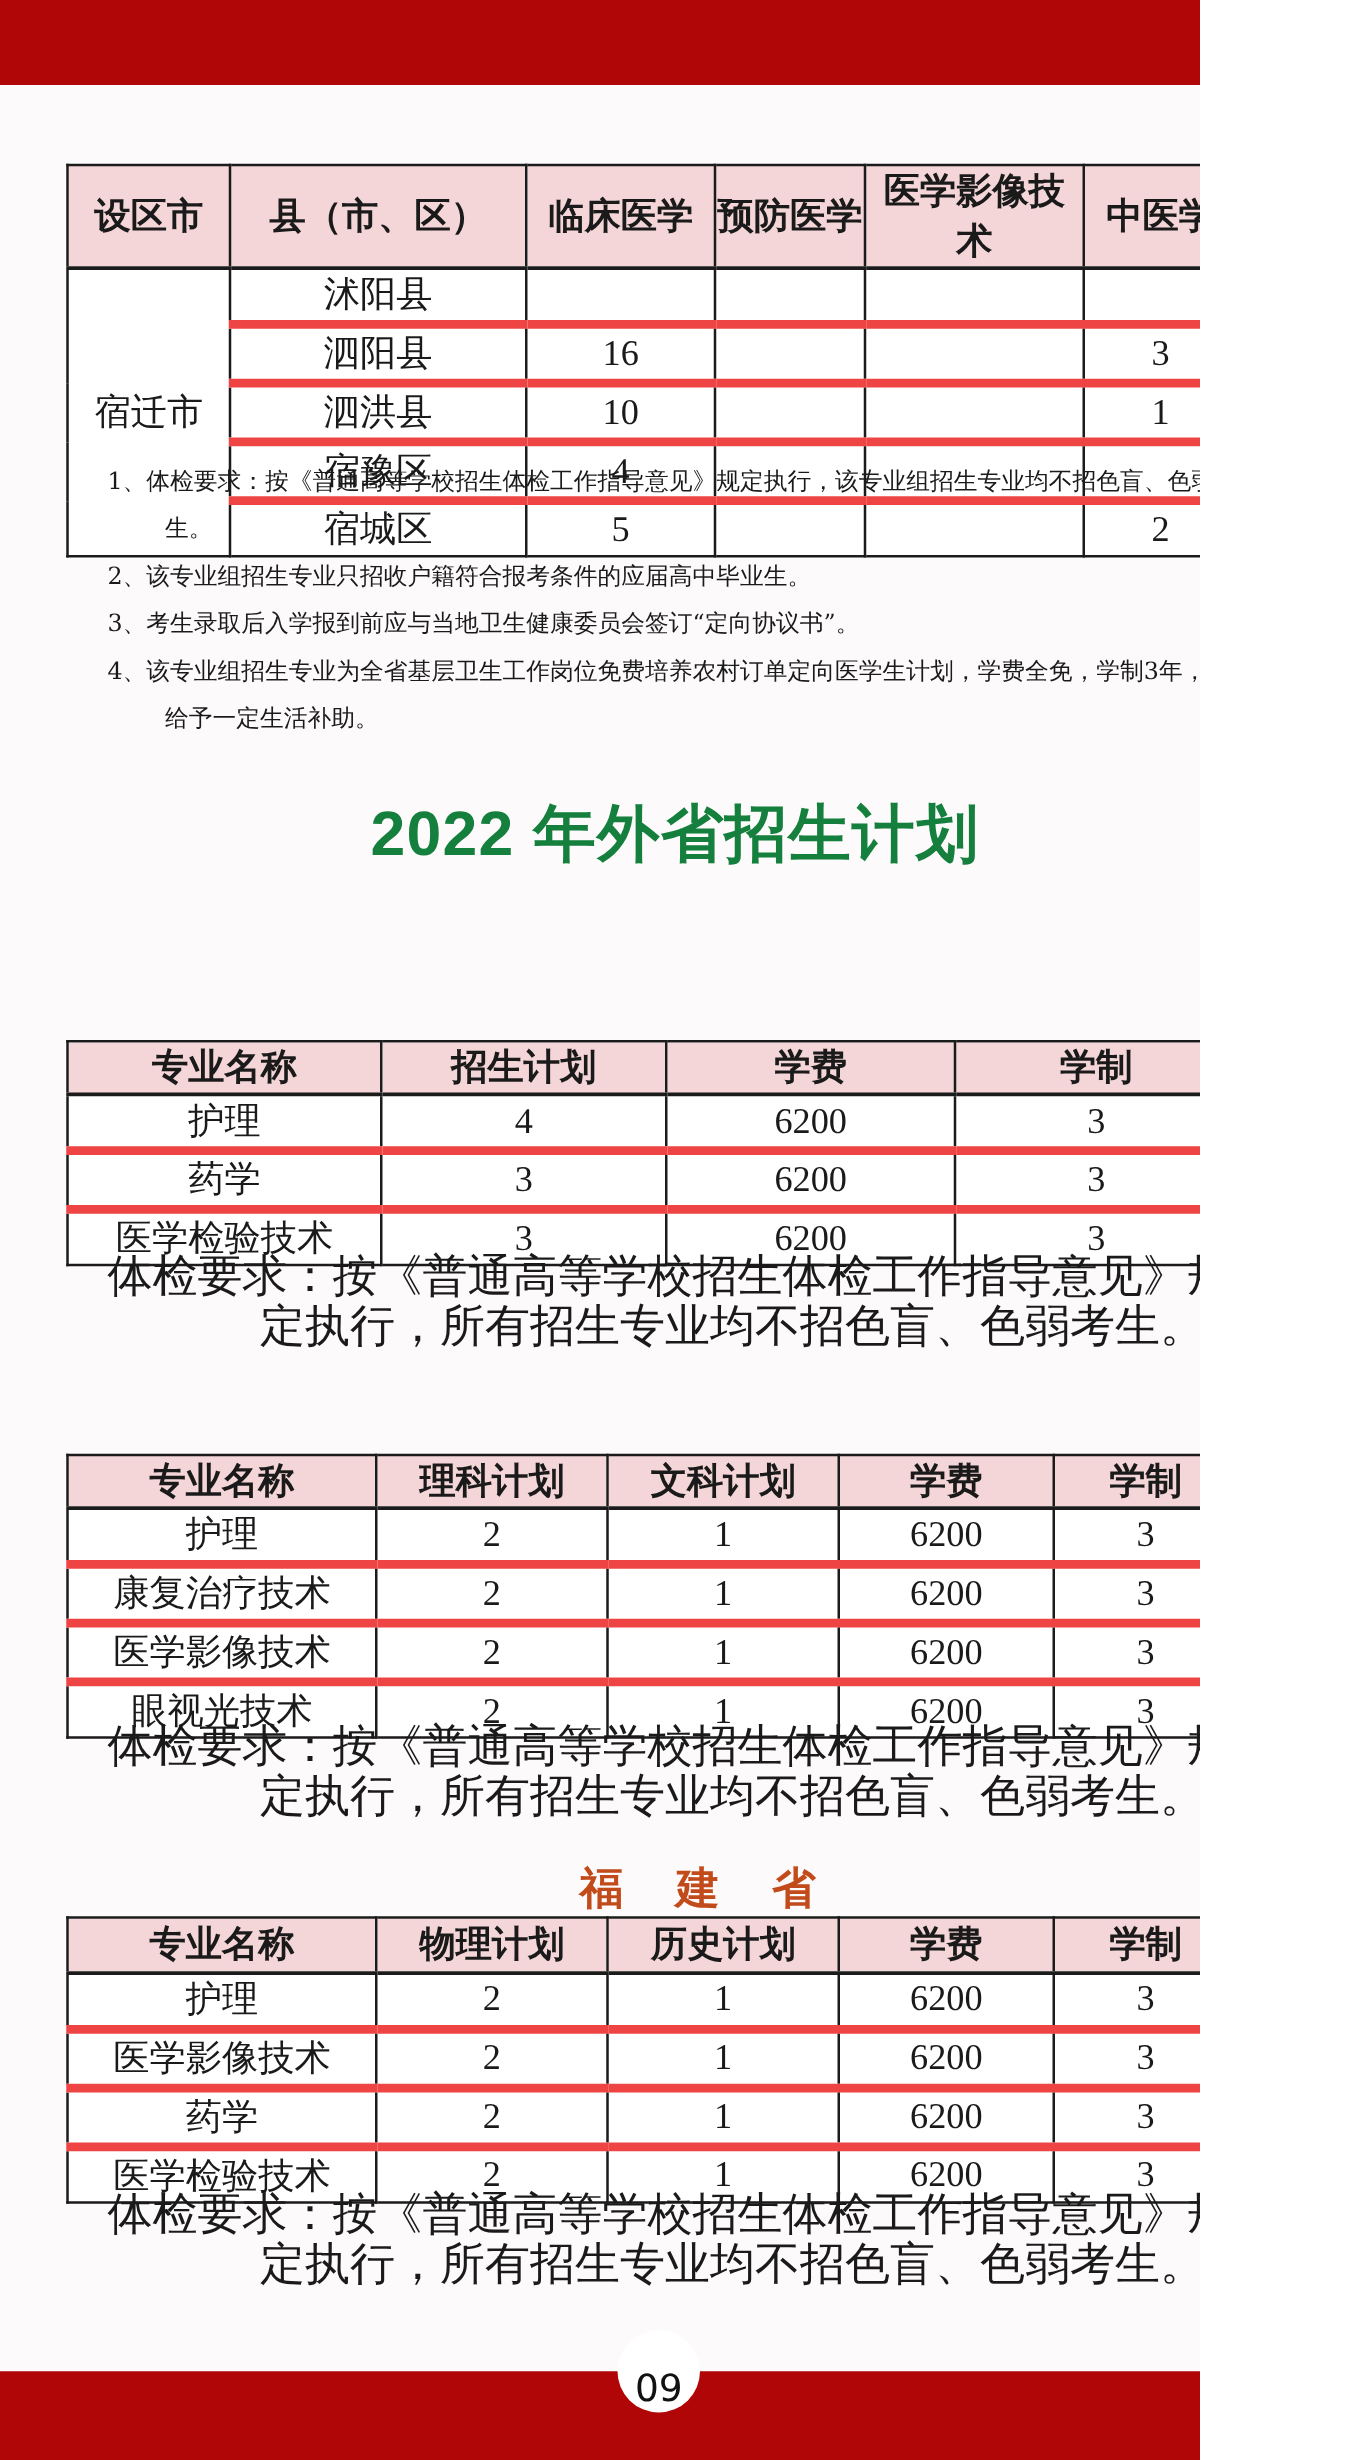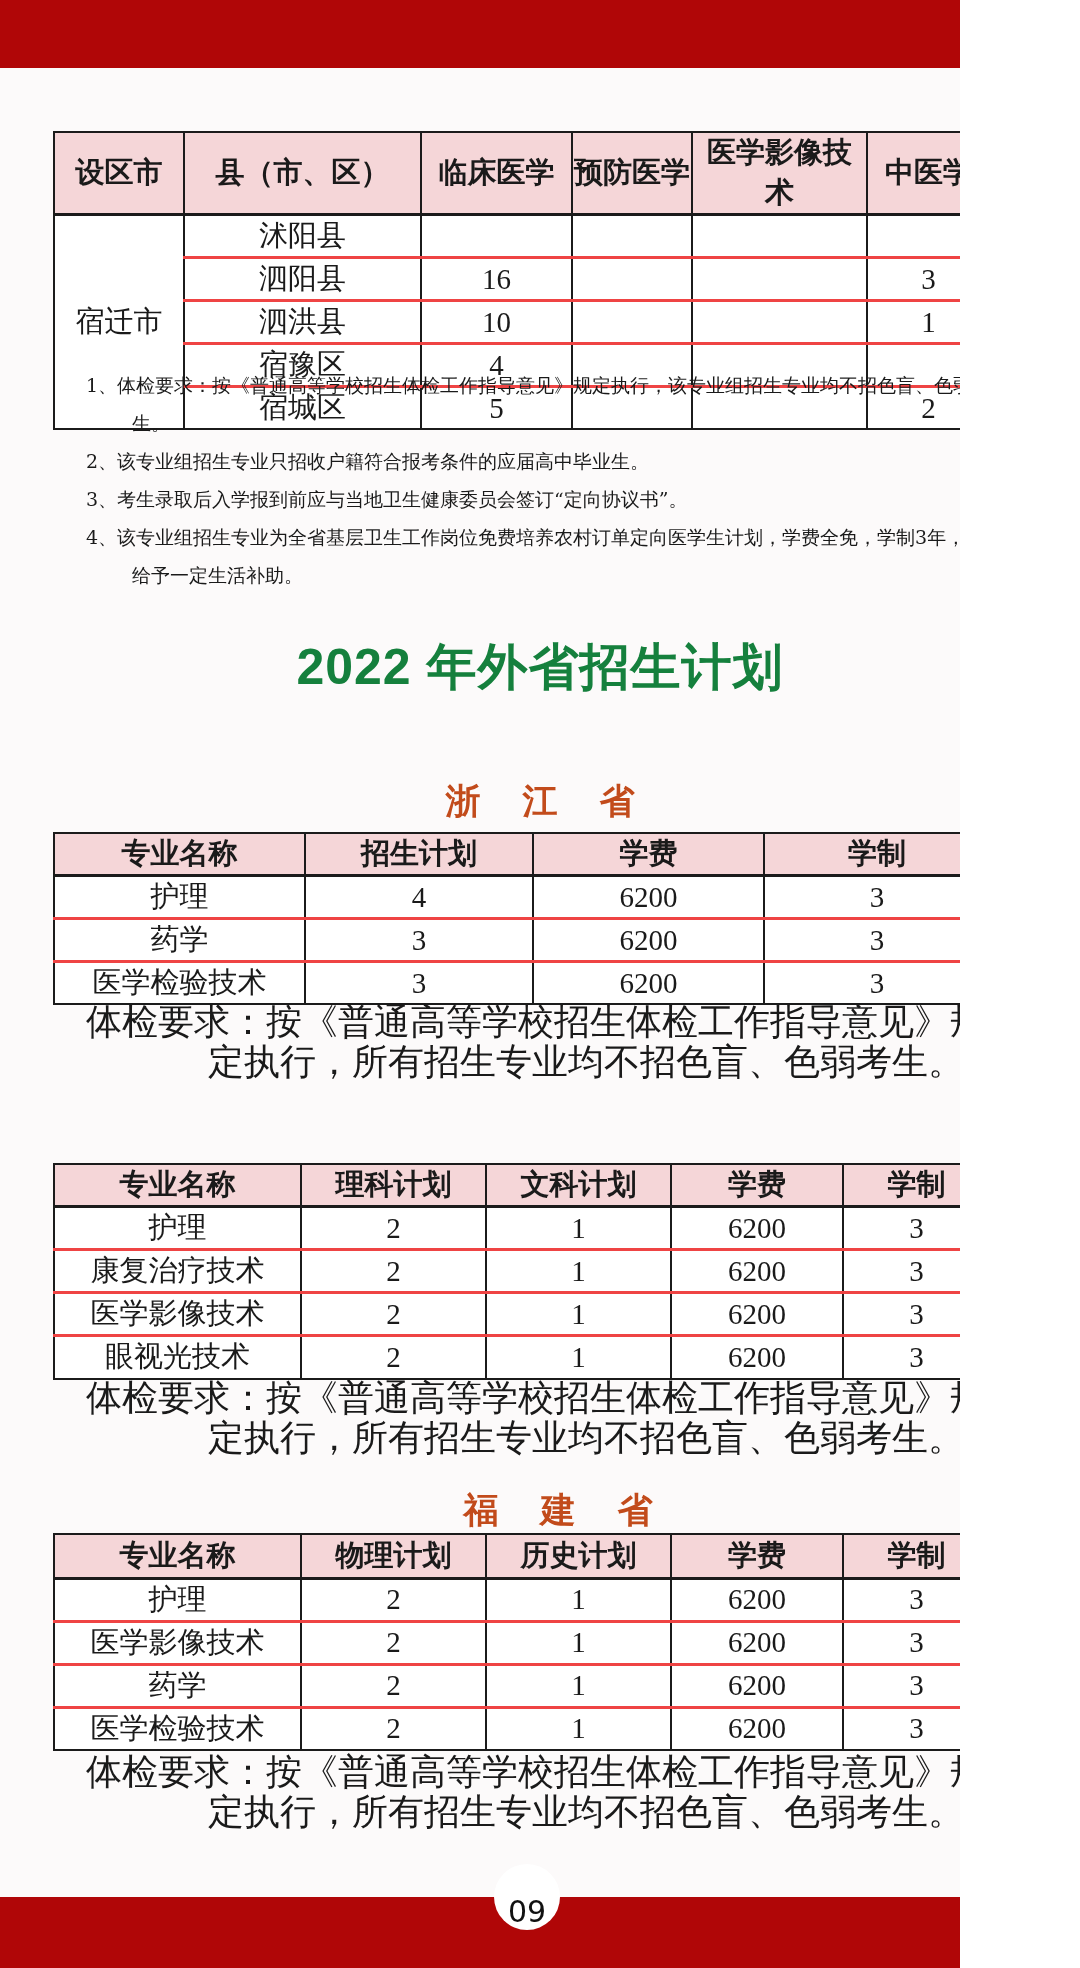"泗阳县" .t tbody tr + tr td { border-top: 3px solid #ef4444 -> 7px solid #ef4444 }
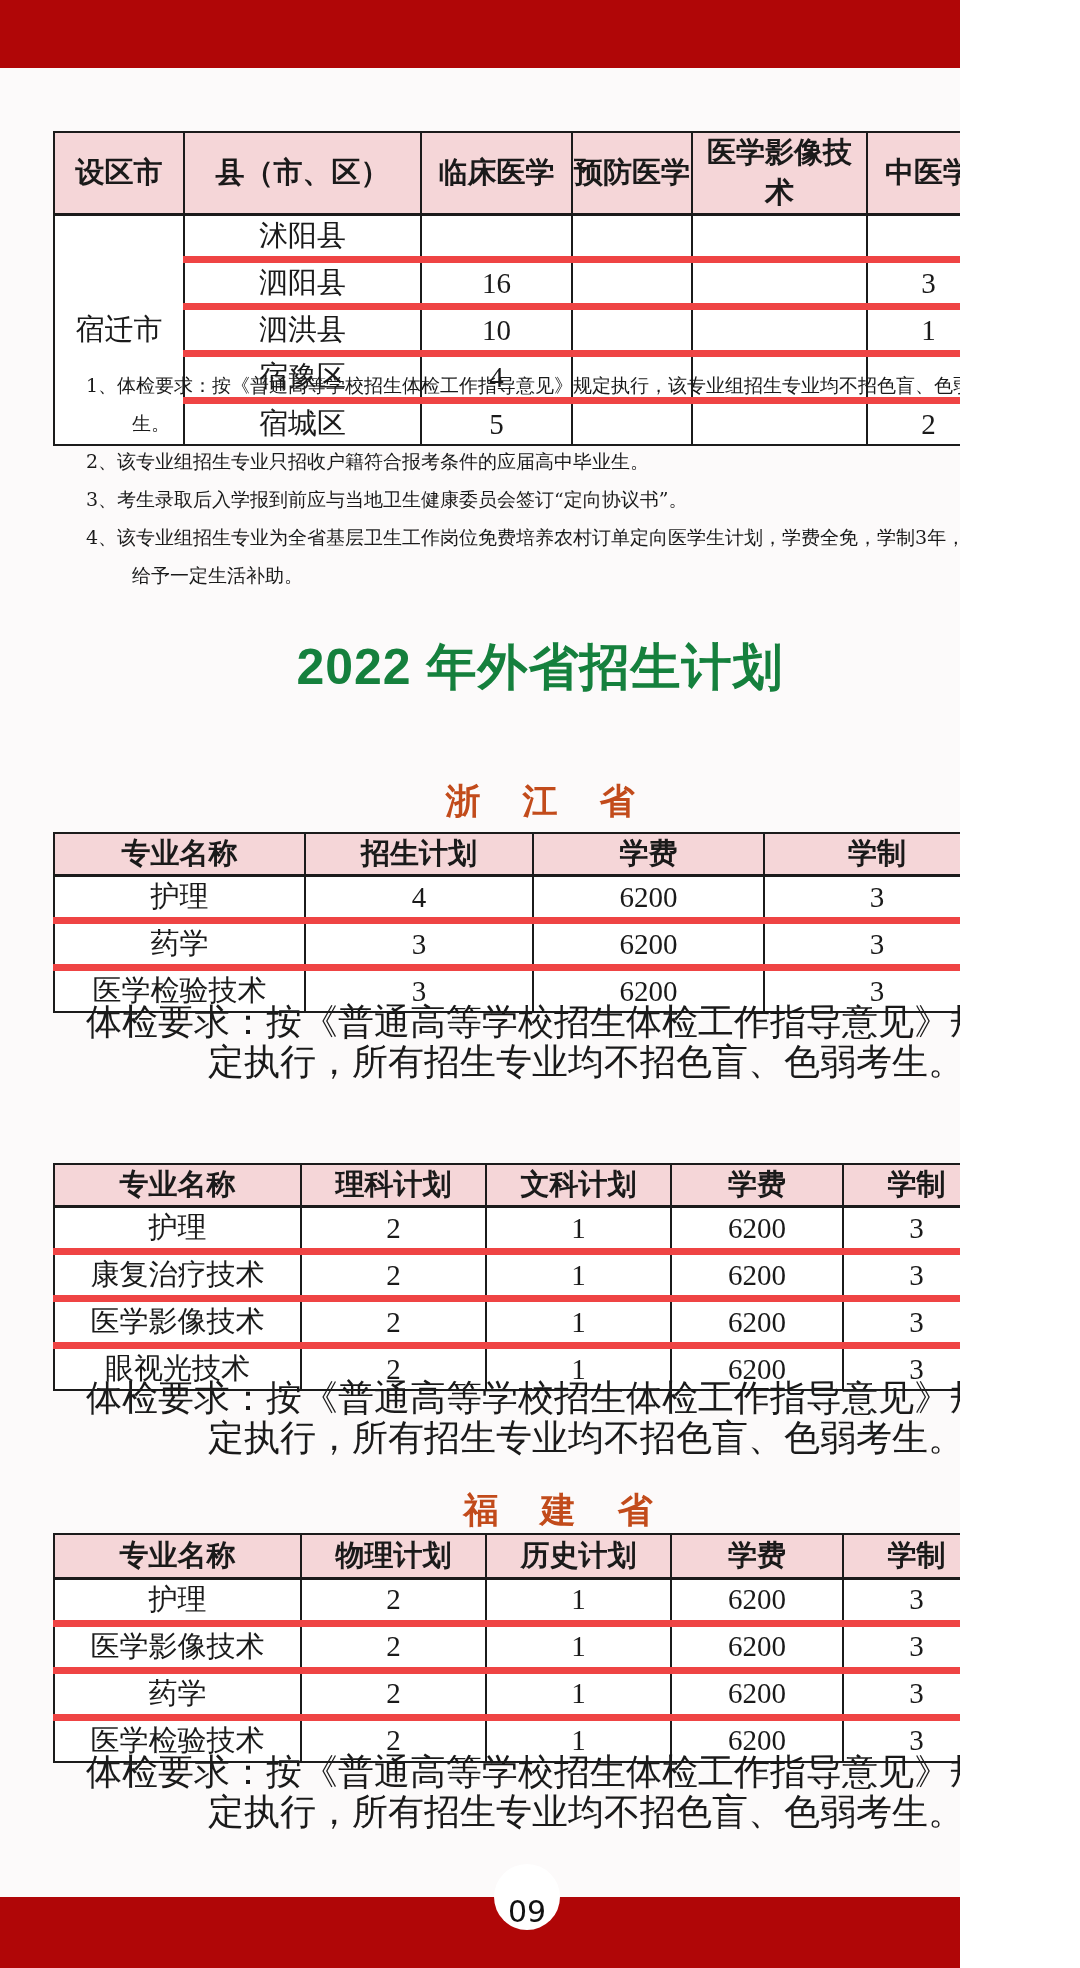"浙江省" h2.abs { html: <h2>浙江省</h2> -> none }
